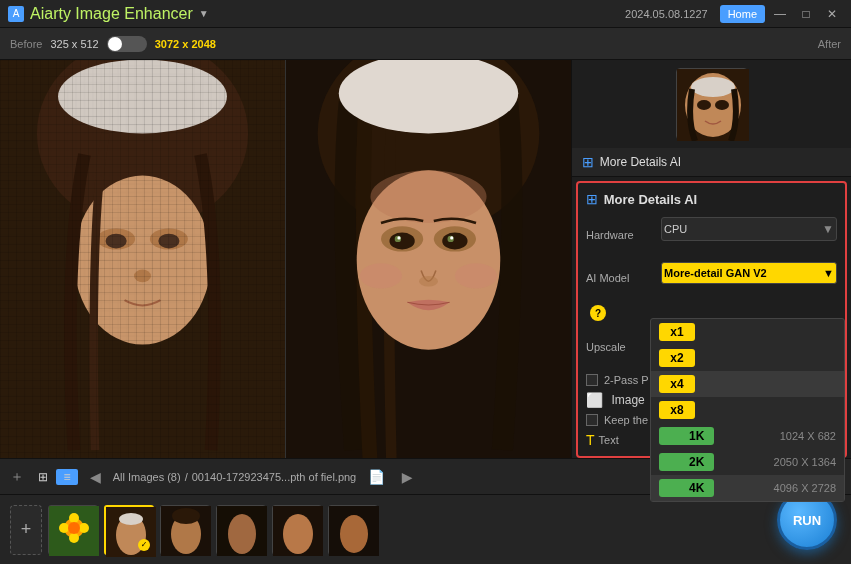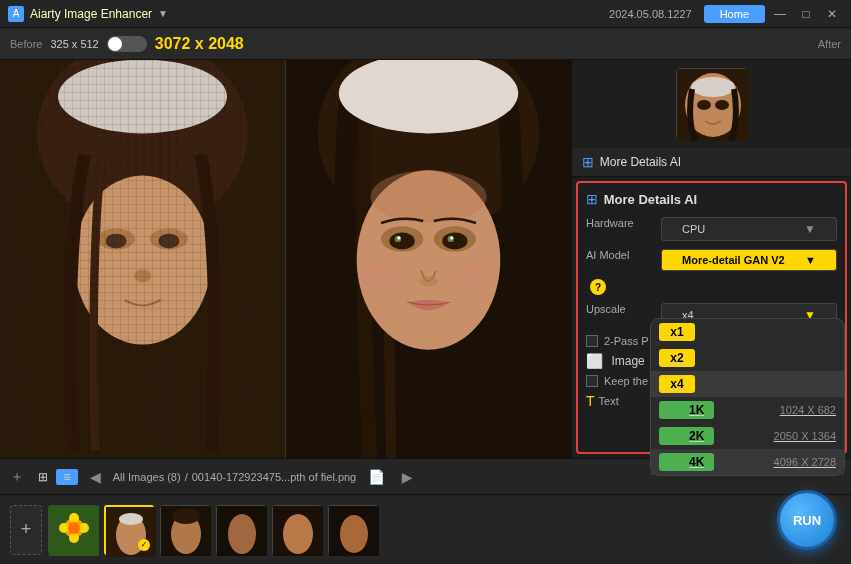"Aiarty Image Enhancer" .title-bar-title { color: #fef9c3 -> #bef264; font-size: 12px -> 16px }
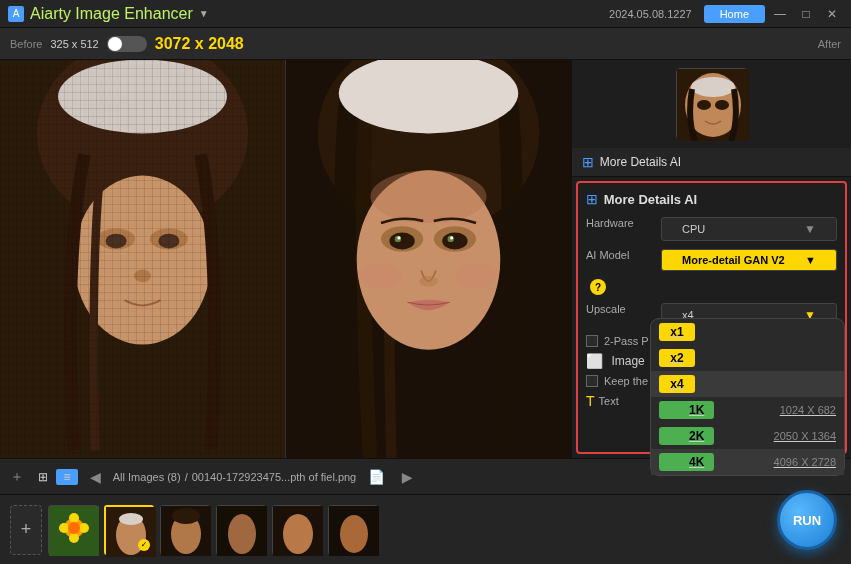"Home" .home-btn { padding: 3px 16px -> 3px 8px }
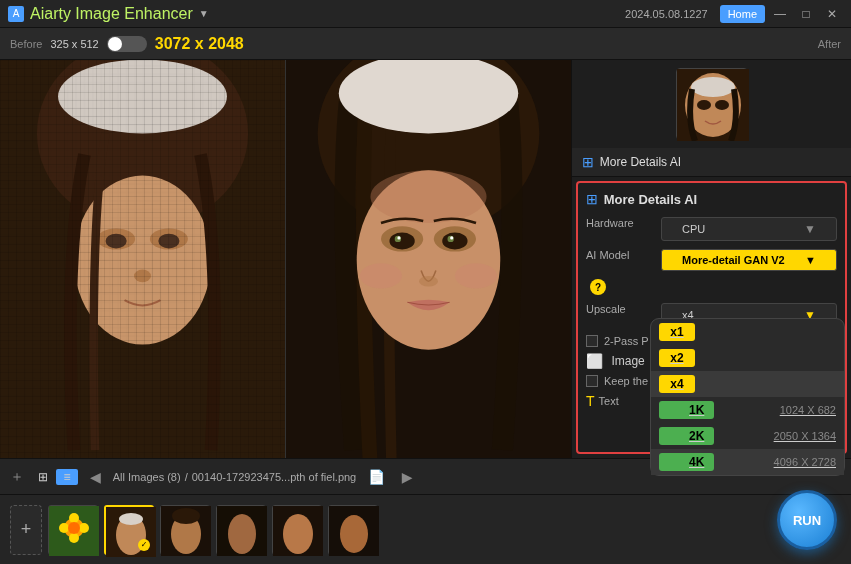"3072 x 2048" .output-size { font-size: 16px -> 11px }
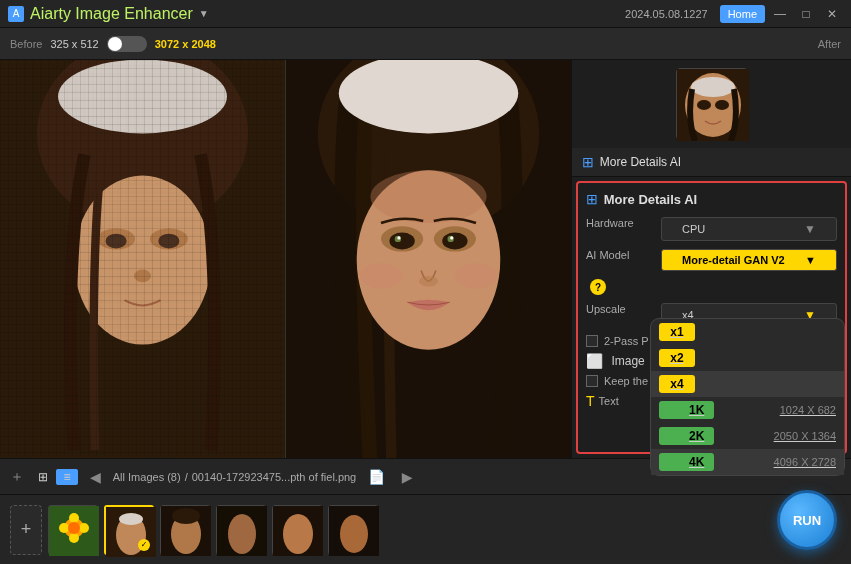"Hardware" .form-row { align-items: flex-start -> flex-end; margin-bottom: 8px -> 21px }
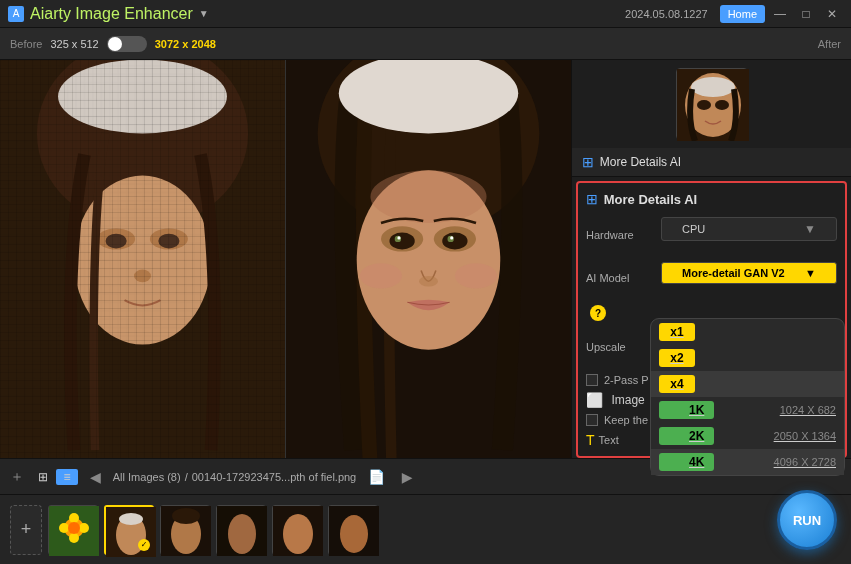"CPU" .form-control { padding: 4px 20px -> 4px 2px }
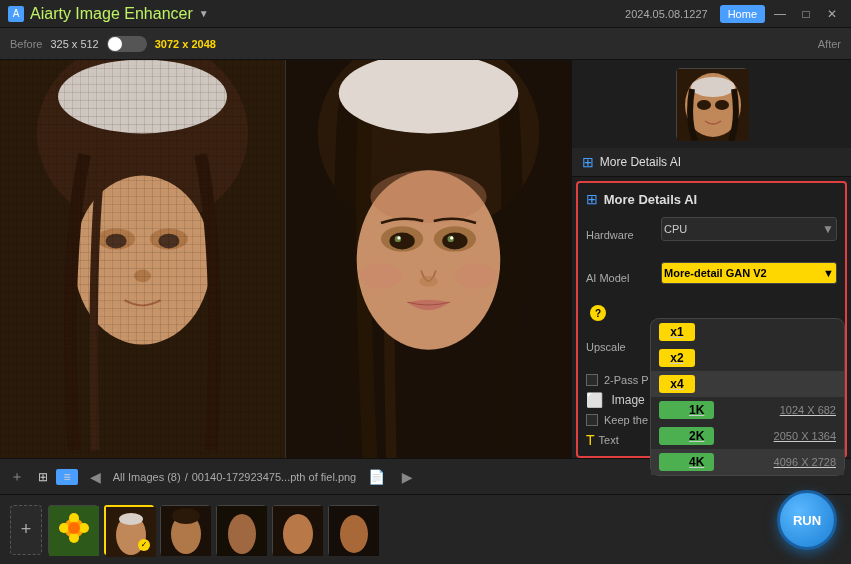"x1" .dropdown-menu { border-radius: 9px -> 3px; text-decoration: underline -> none }
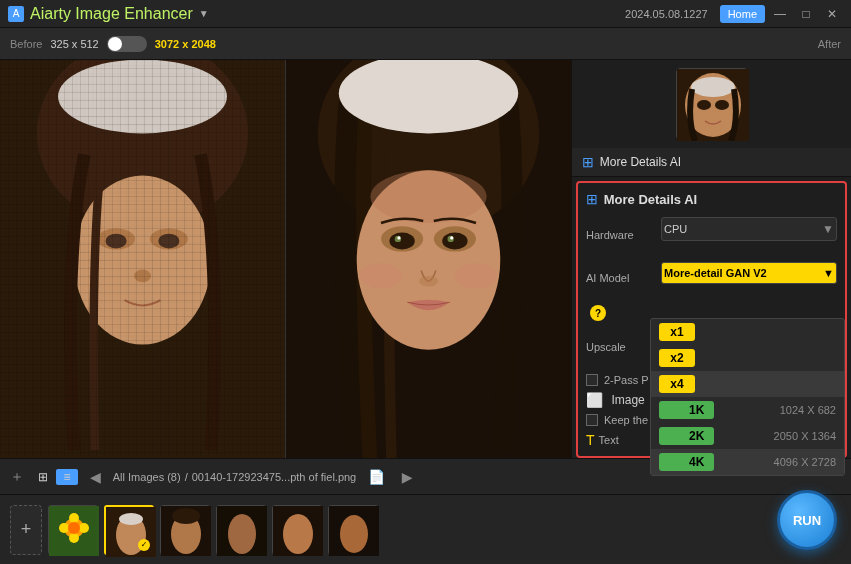"x8" div.dropdown-item { html: none -> <div> <span>x8</span> </div> }
